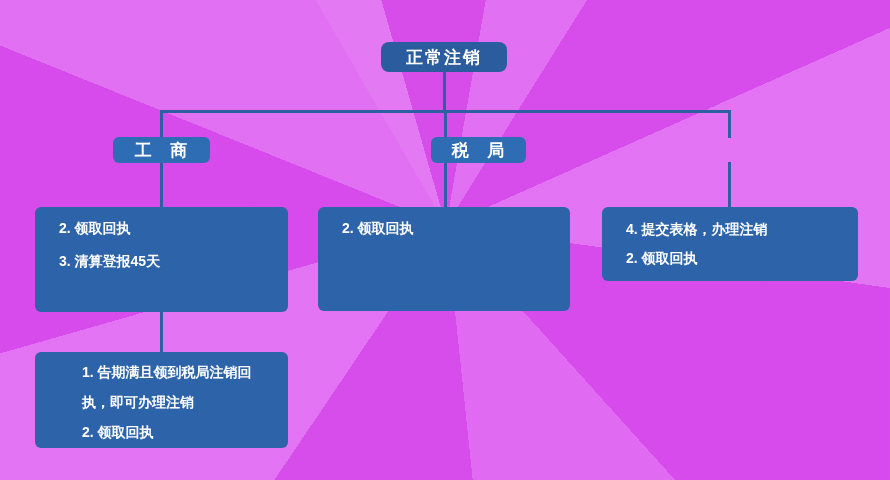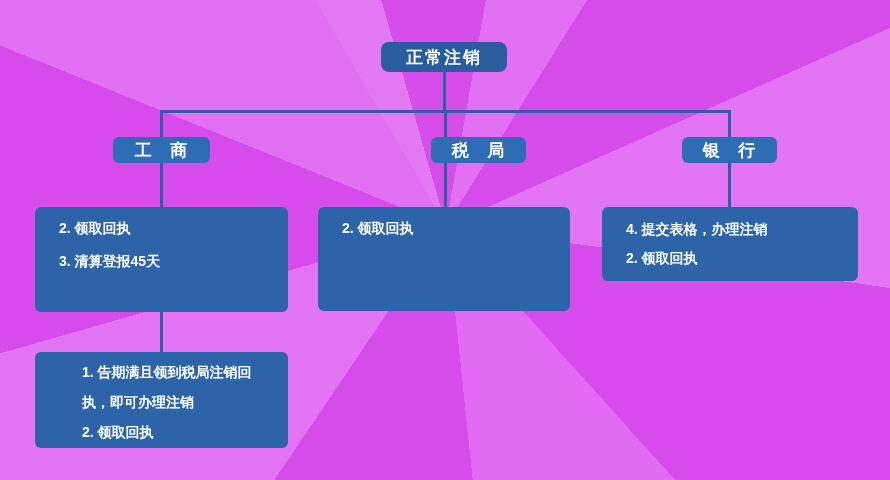"银 行" div.node { html: <div> <span>银 行</span> </div> -> none }
